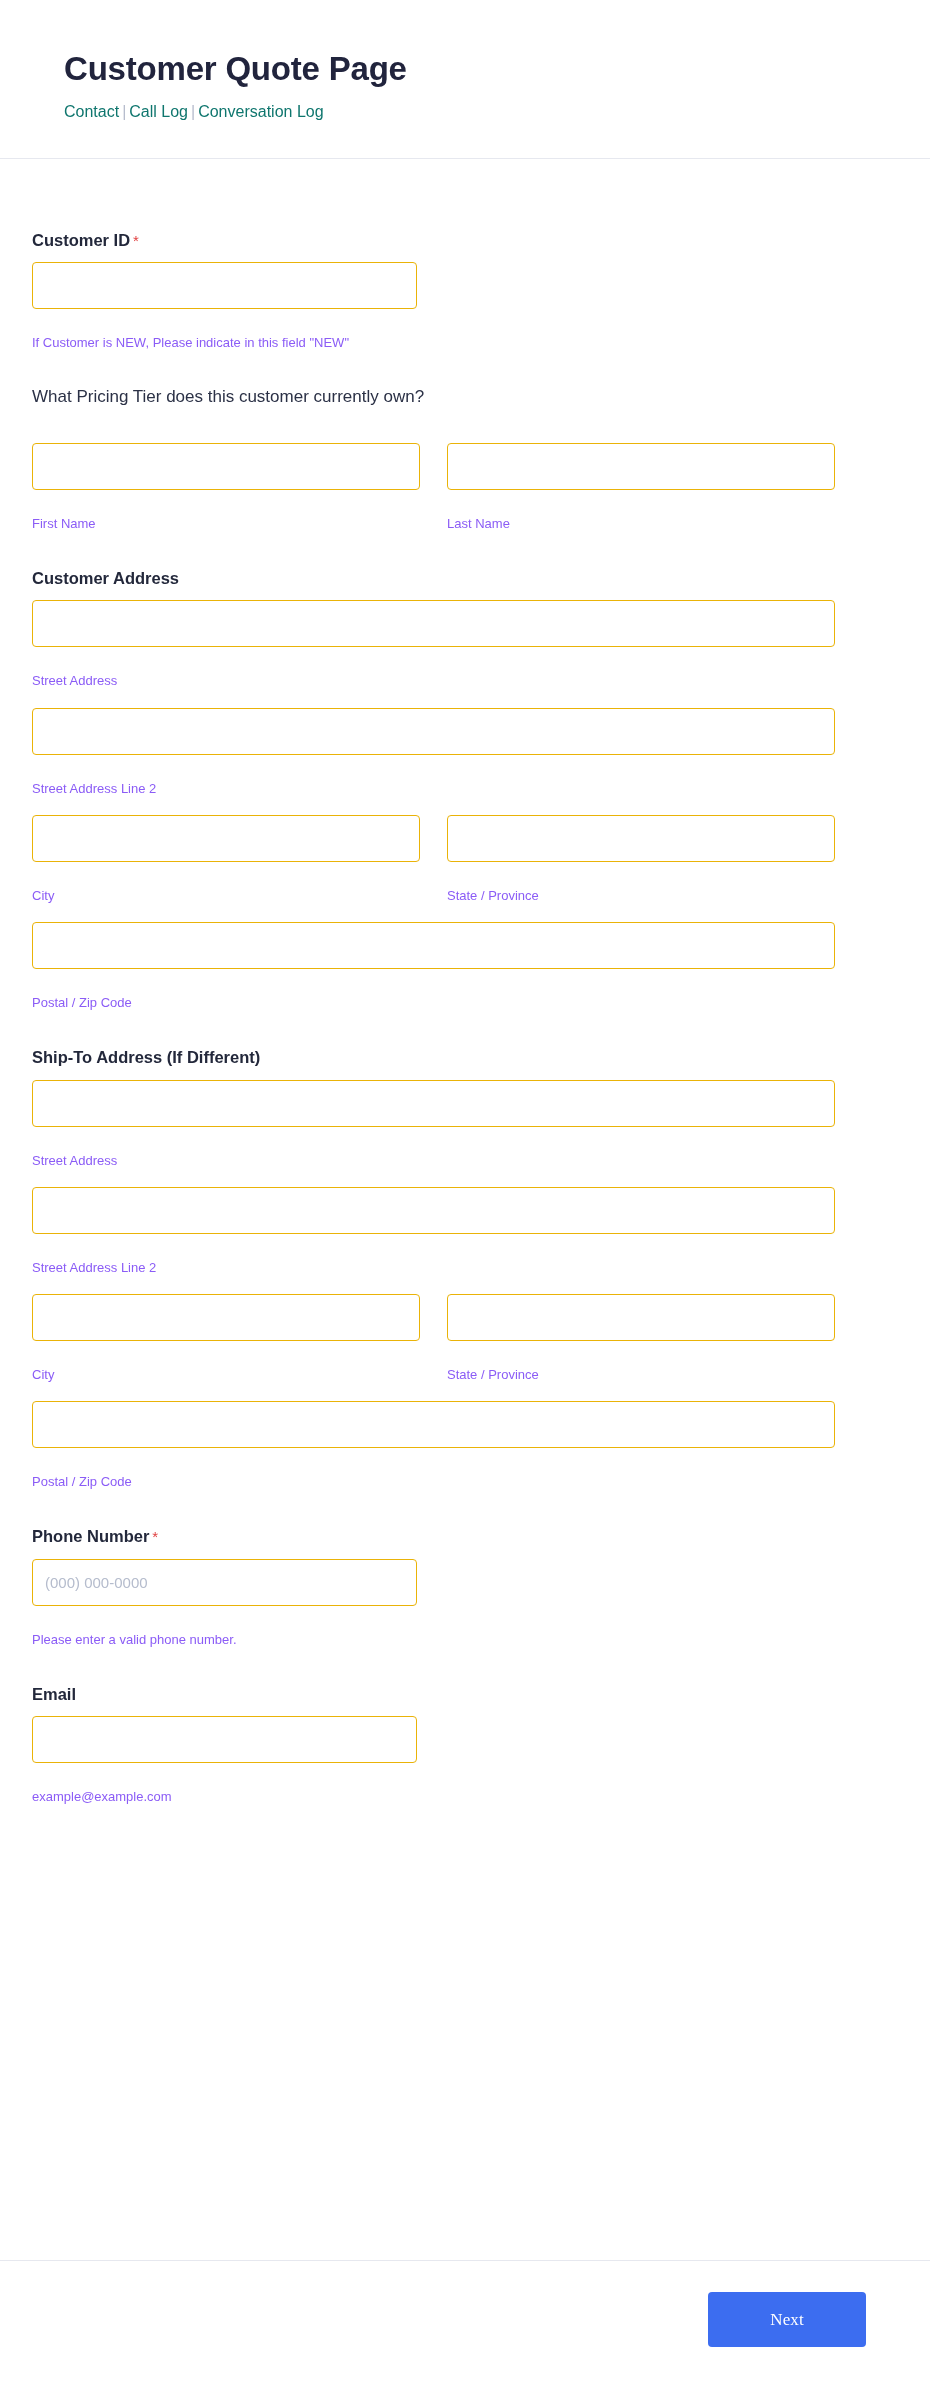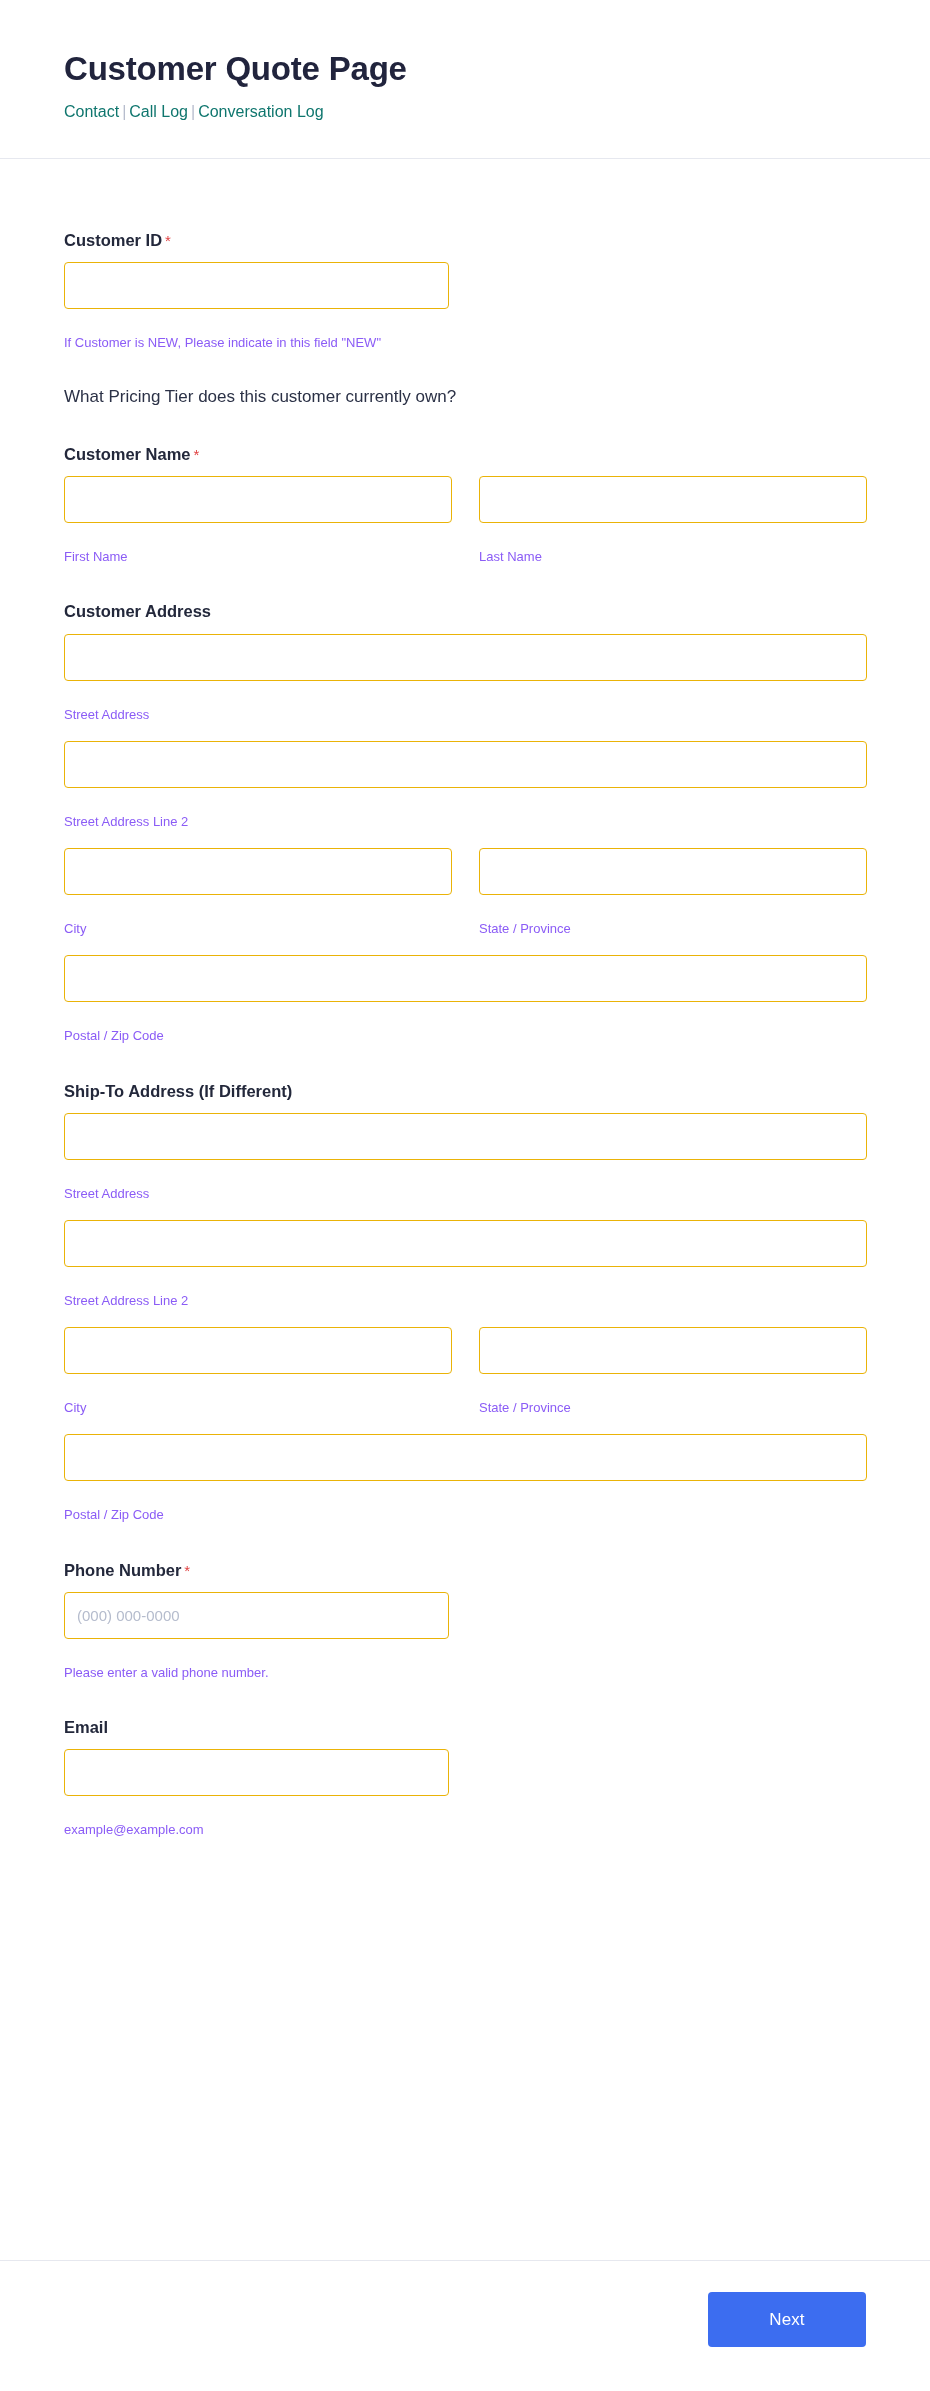"Customer ID *" .form-body { padding: 34px 64px 30px 64px -> 34px 64px 30px 32px }
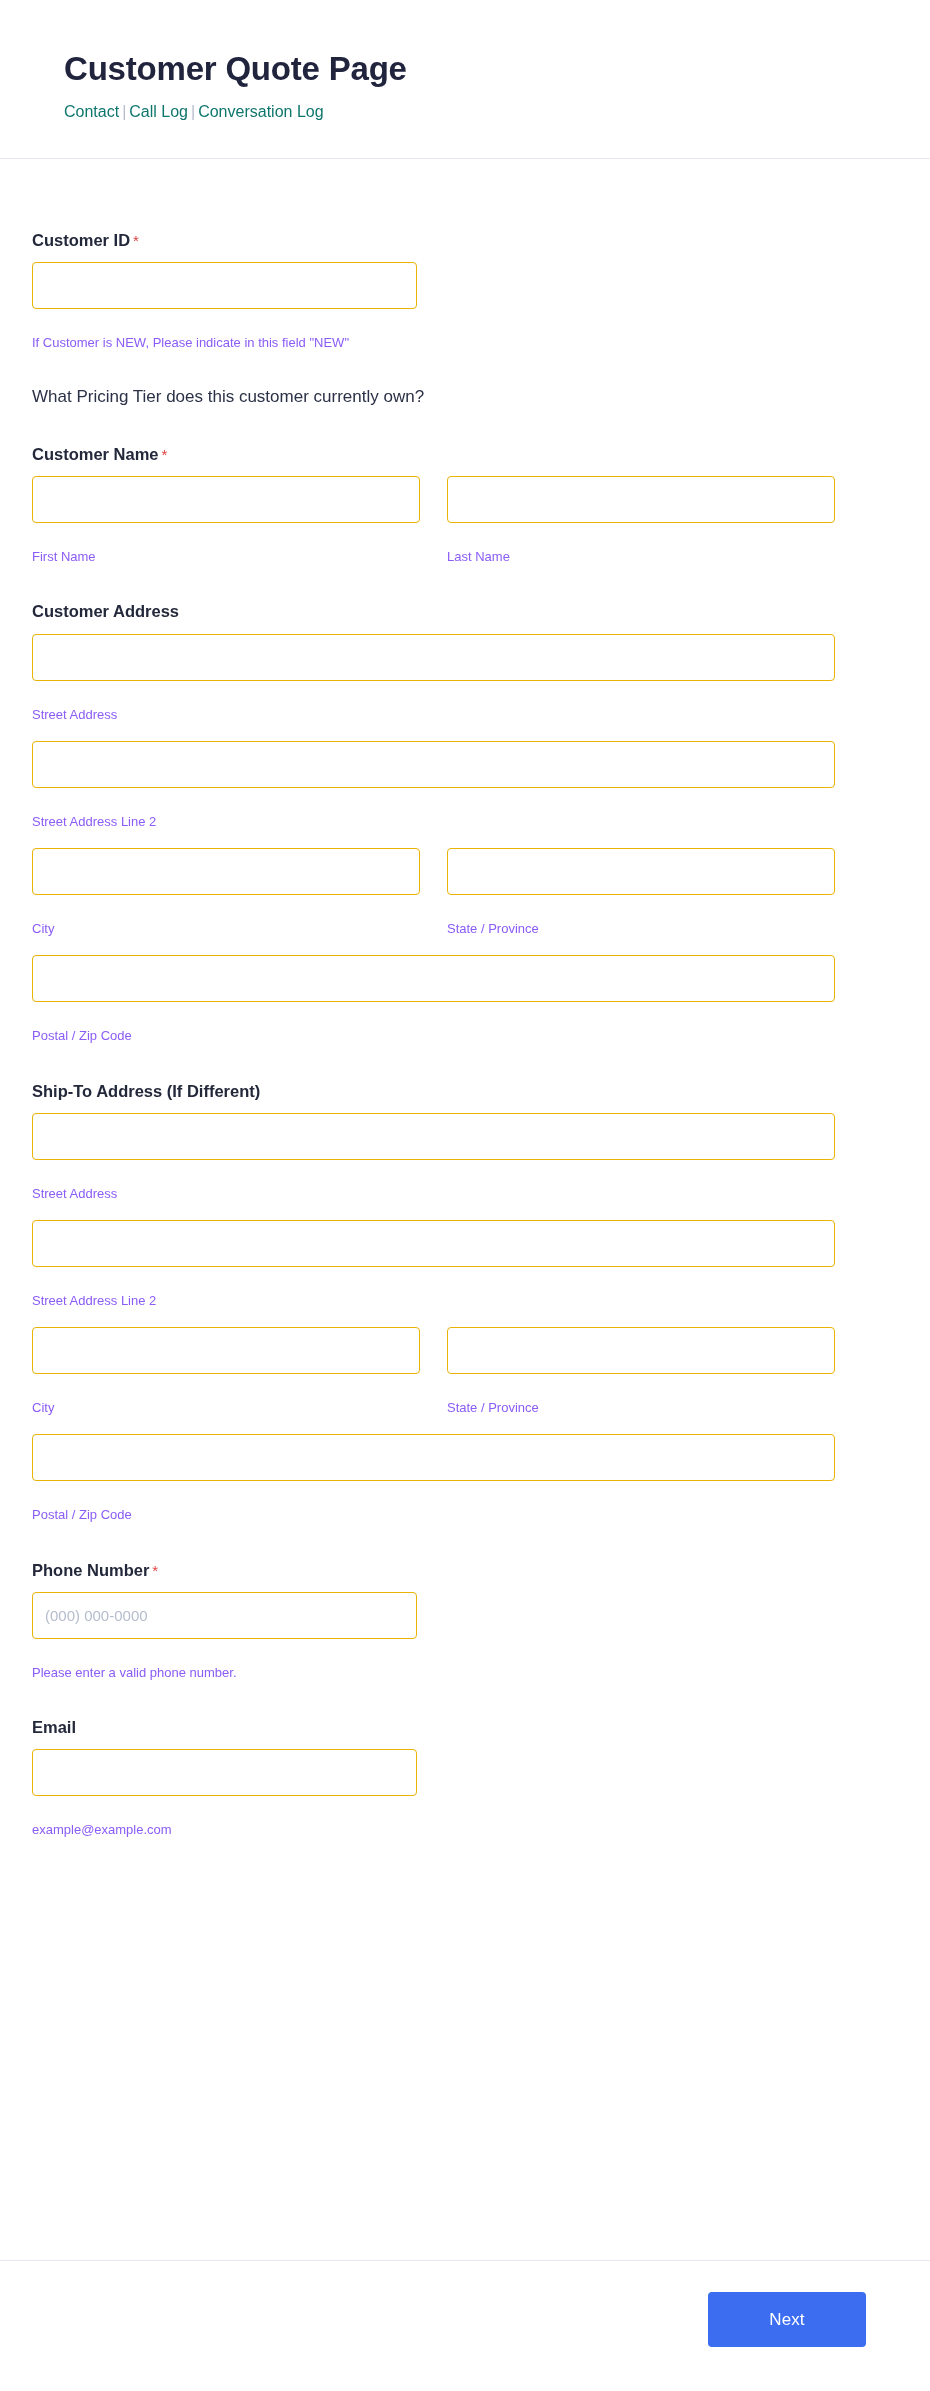"Customer Name *" label.field-label { html: <label> <span>Customer Name</span><span>*</span> </label> -> none }
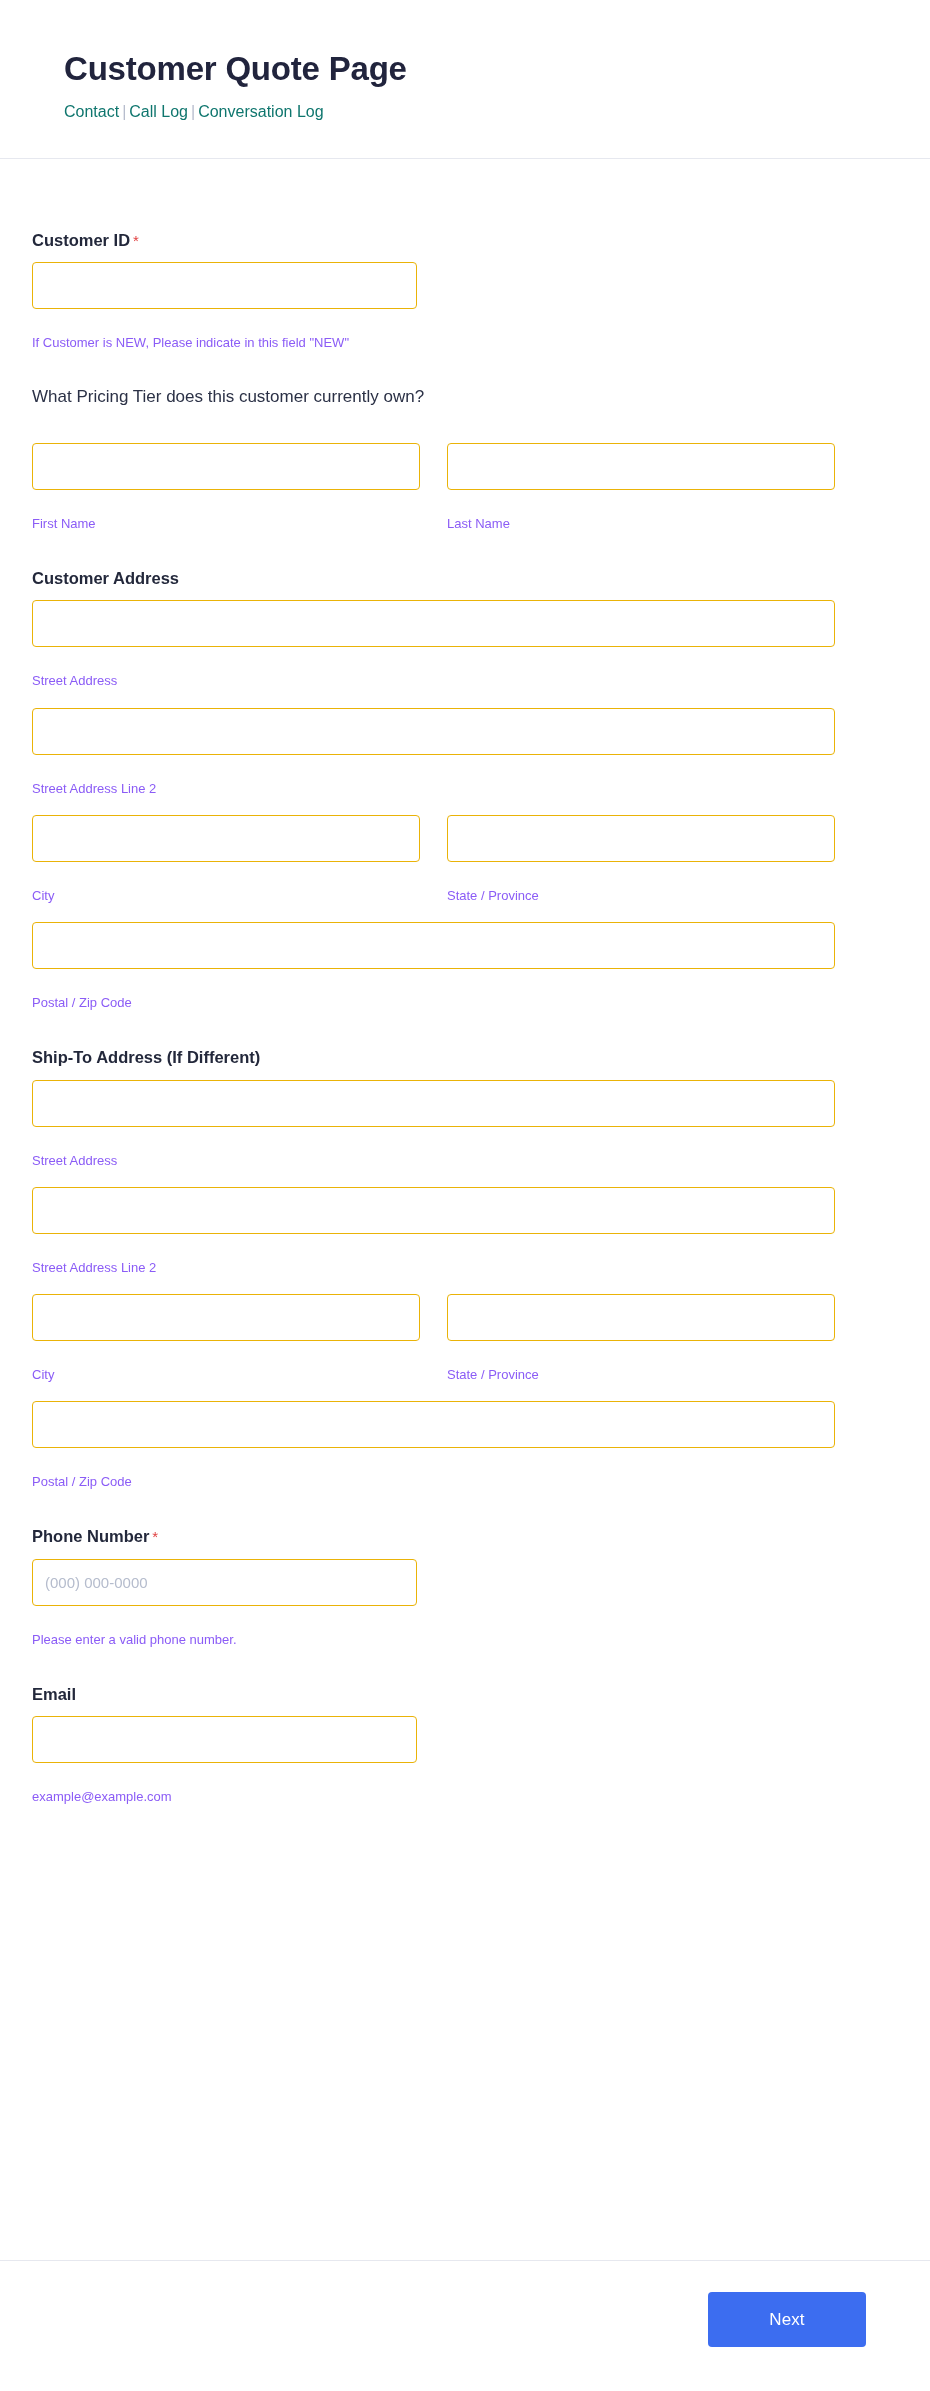"Next" .next-button { font-family: Liberation Sans, sans-serif -> Liberation Serif, serif }
